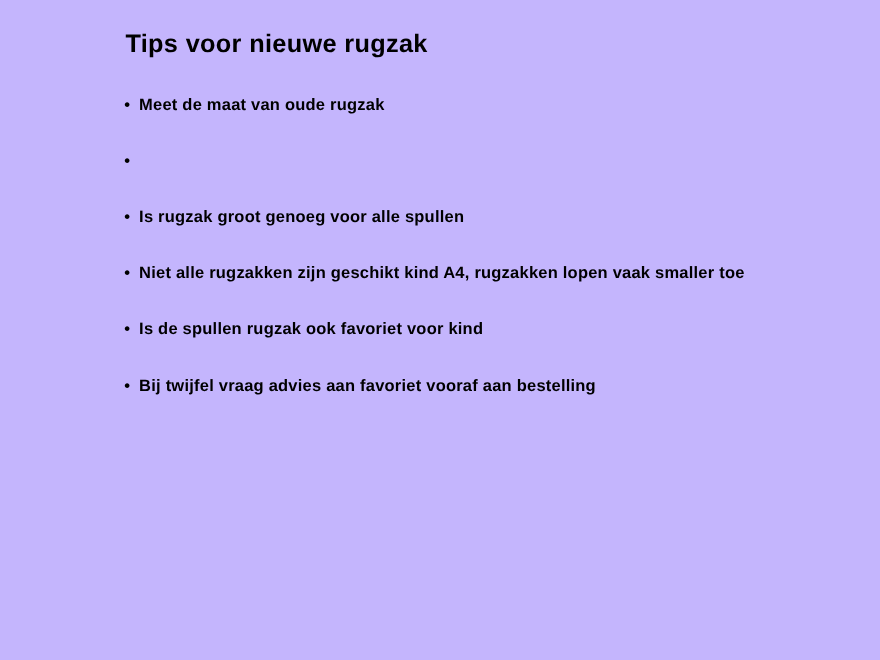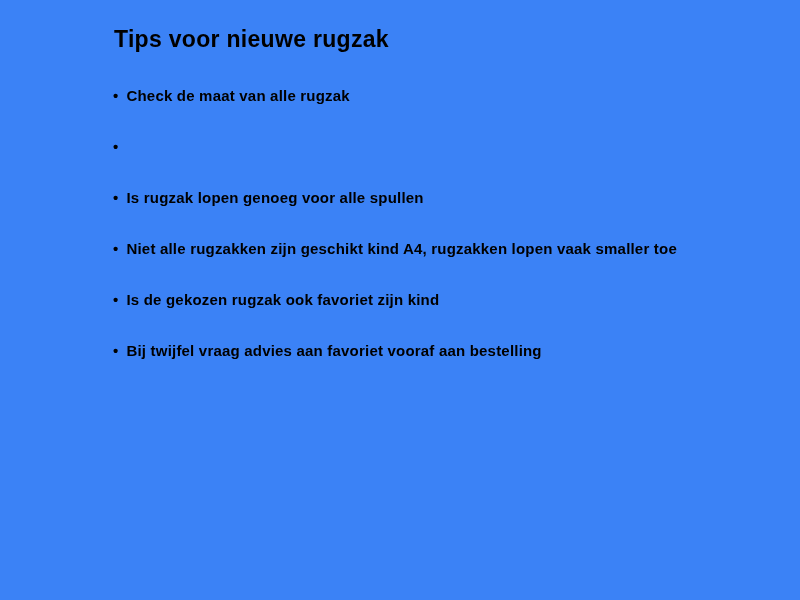"Tips voor nieuwe rugzak" .slide { background: #3b82f6 -> #c4b5fd }
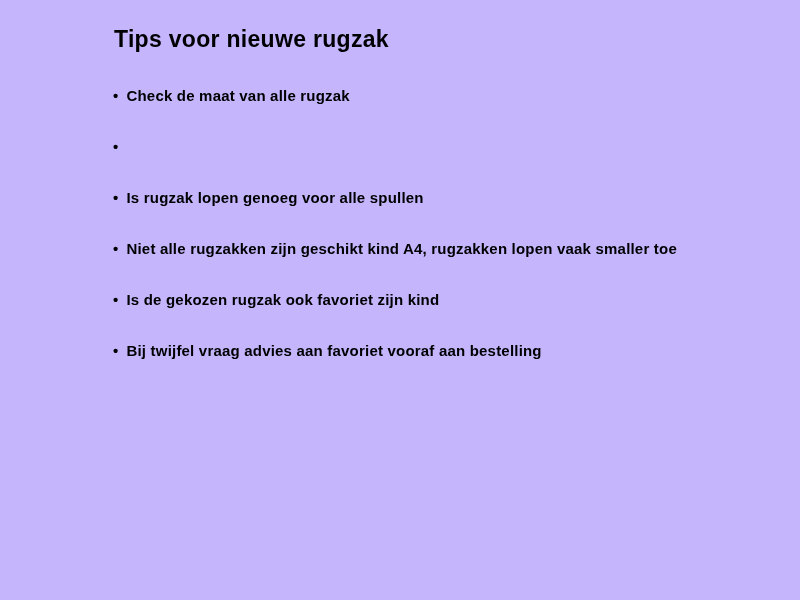"Check de maat van alle" span.bullet-text { text: Check de maat van alle -> Meet de maat van oude }
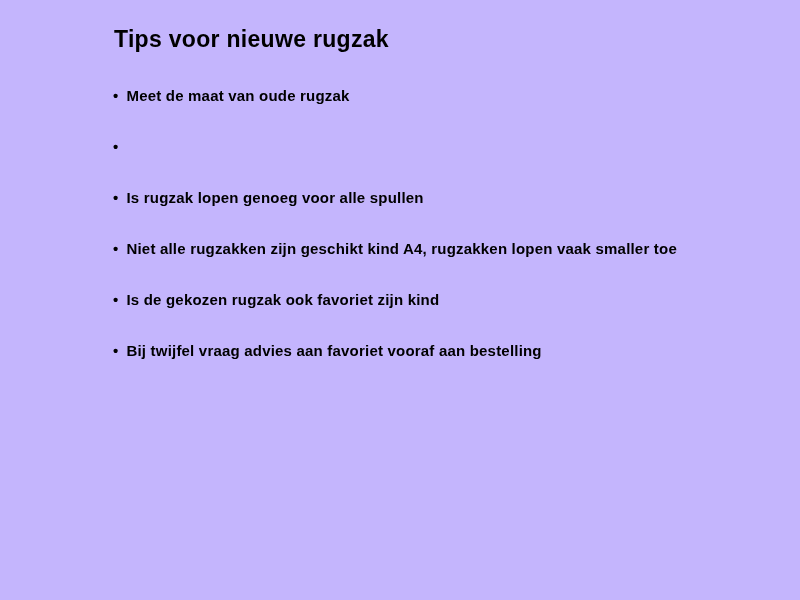"Is rugzak lopen genoeg voor" span.bullet-text { text: lopen -> groot }
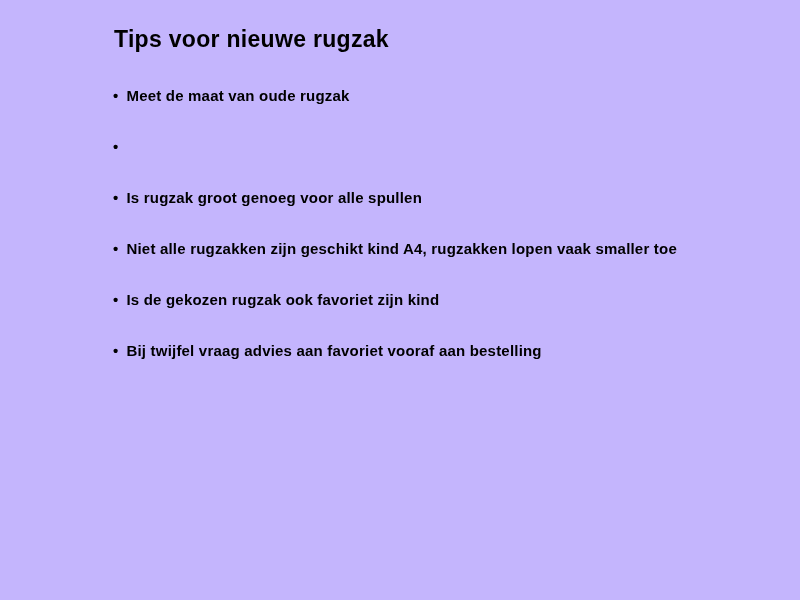"Is de gekozen rugzak ook" span.bullet-text { text: gekozen rugzak ook favoriet zijn -> spullen rugzak ook favoriet voor }
